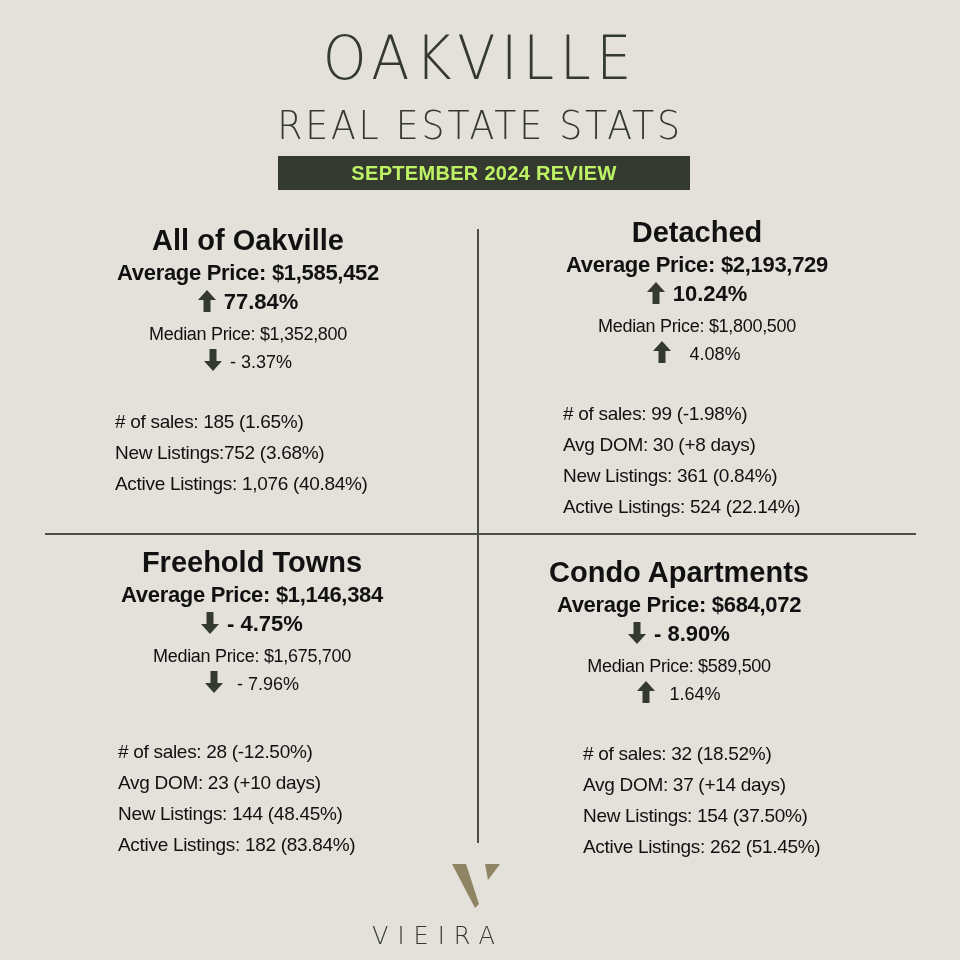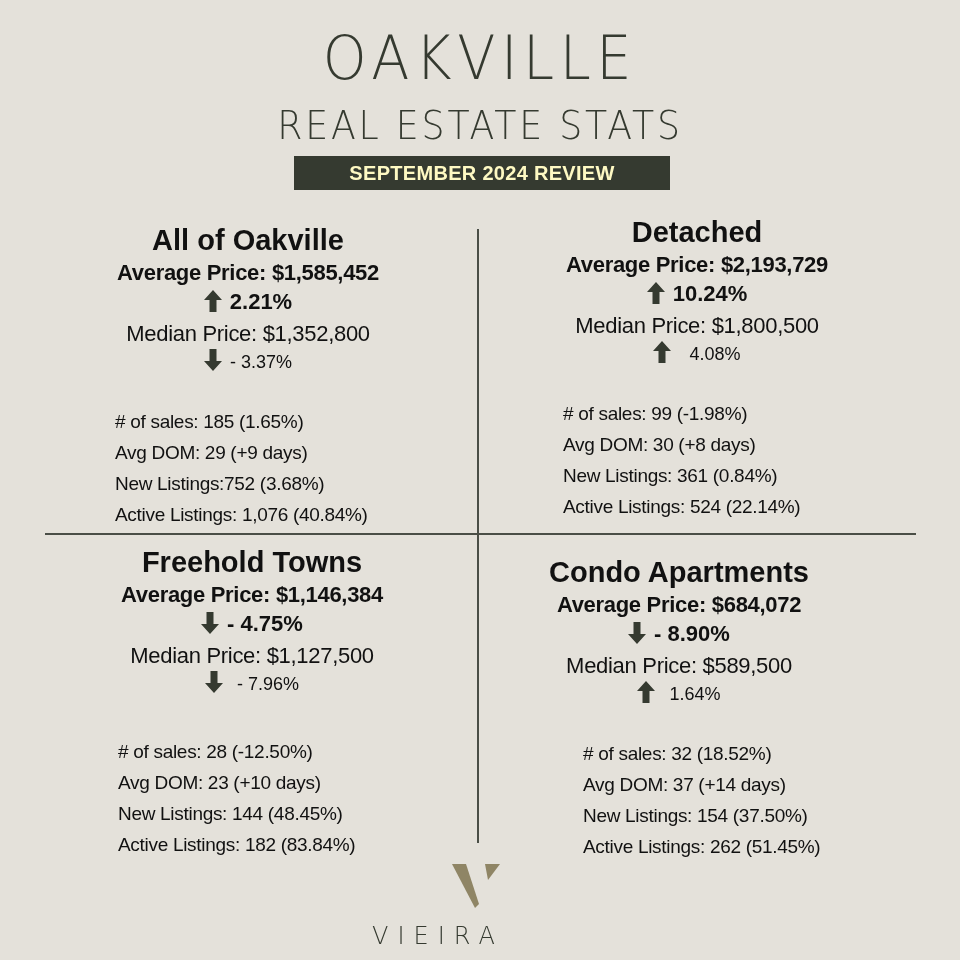"SEPTEMBER 2024 REVIEW" .banner { color: #fef9c3 -> #bef264; left: 294px -> 278px; width: 376px -> 412px }
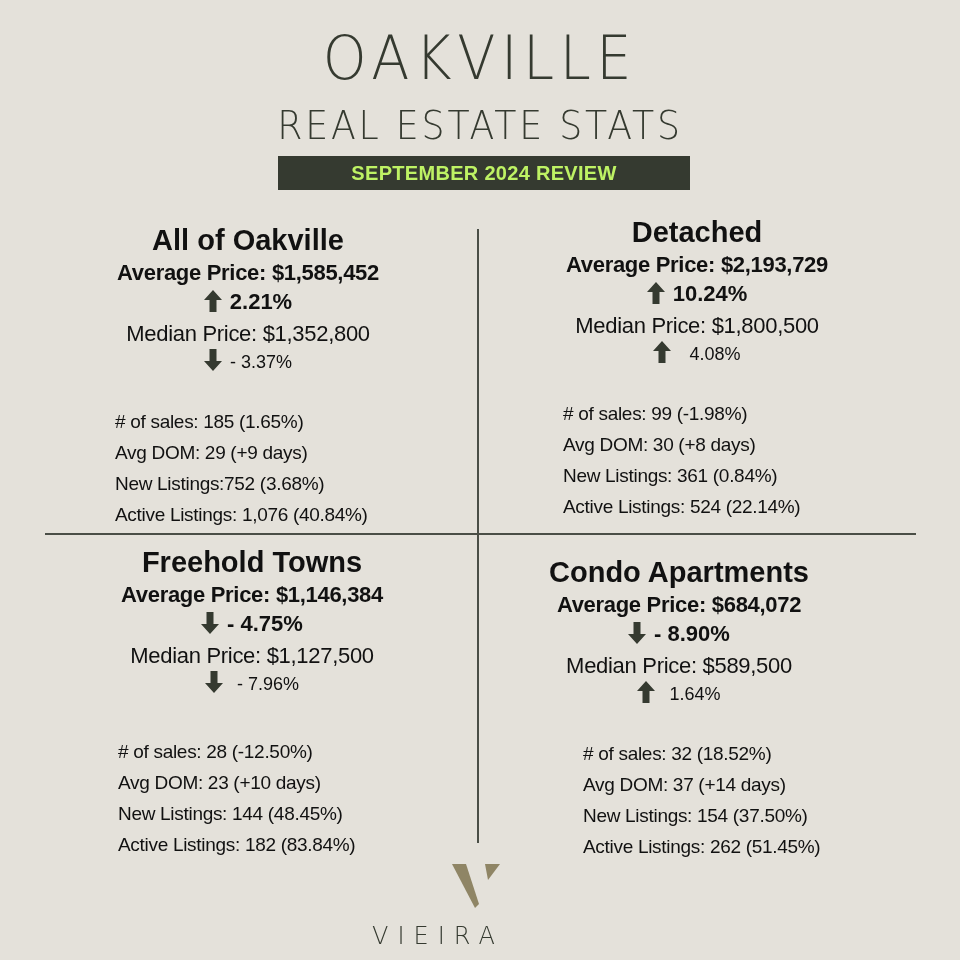"2.21%" span { text: 2.21% -> 77.84% }
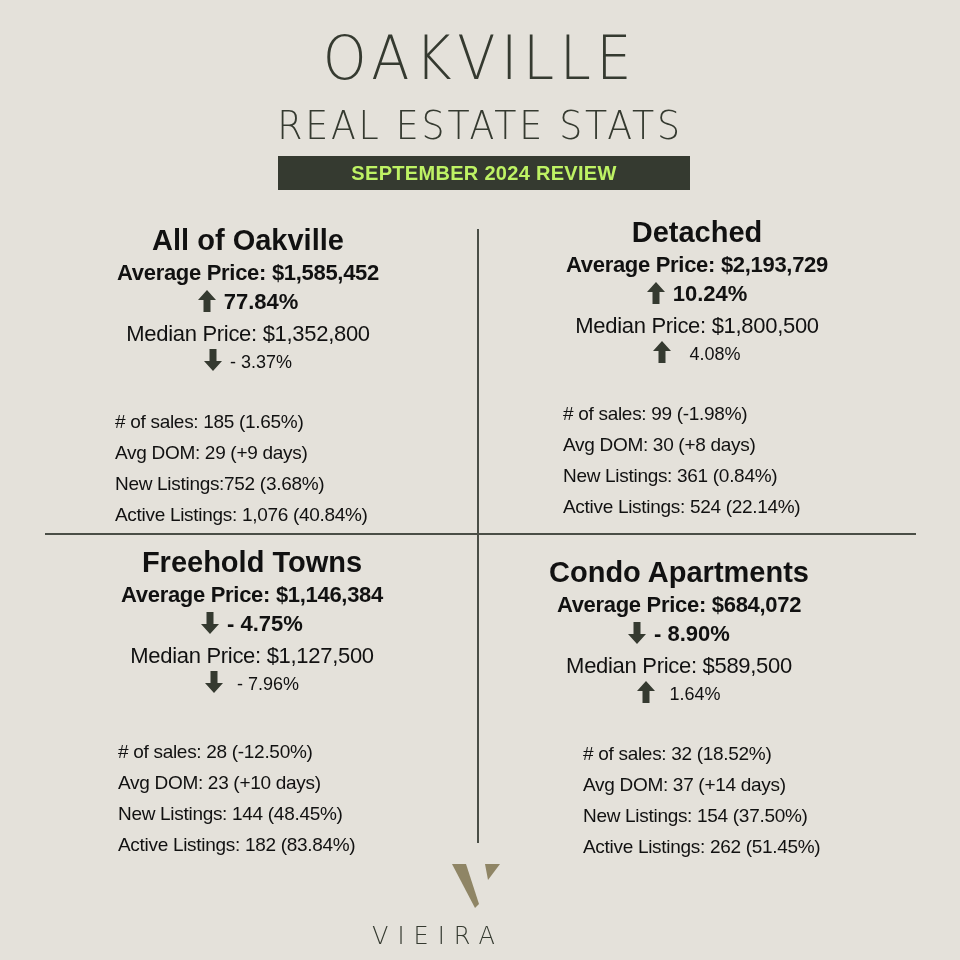"Median Price: $1,352,800" .q-med { font-size: 22px -> 18px }
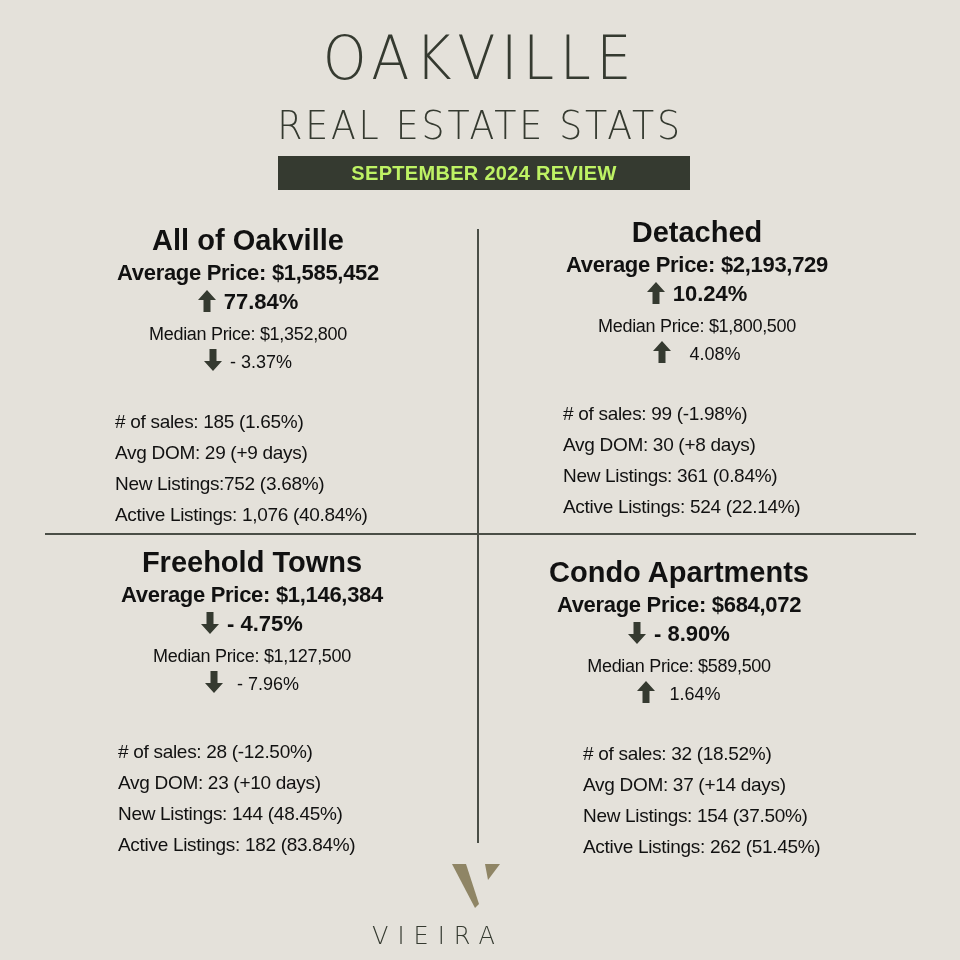"Avg DOM: 29 (+9 days)" div { html: <div>Avg DOM: 29 (+9 days)</div> -> none }
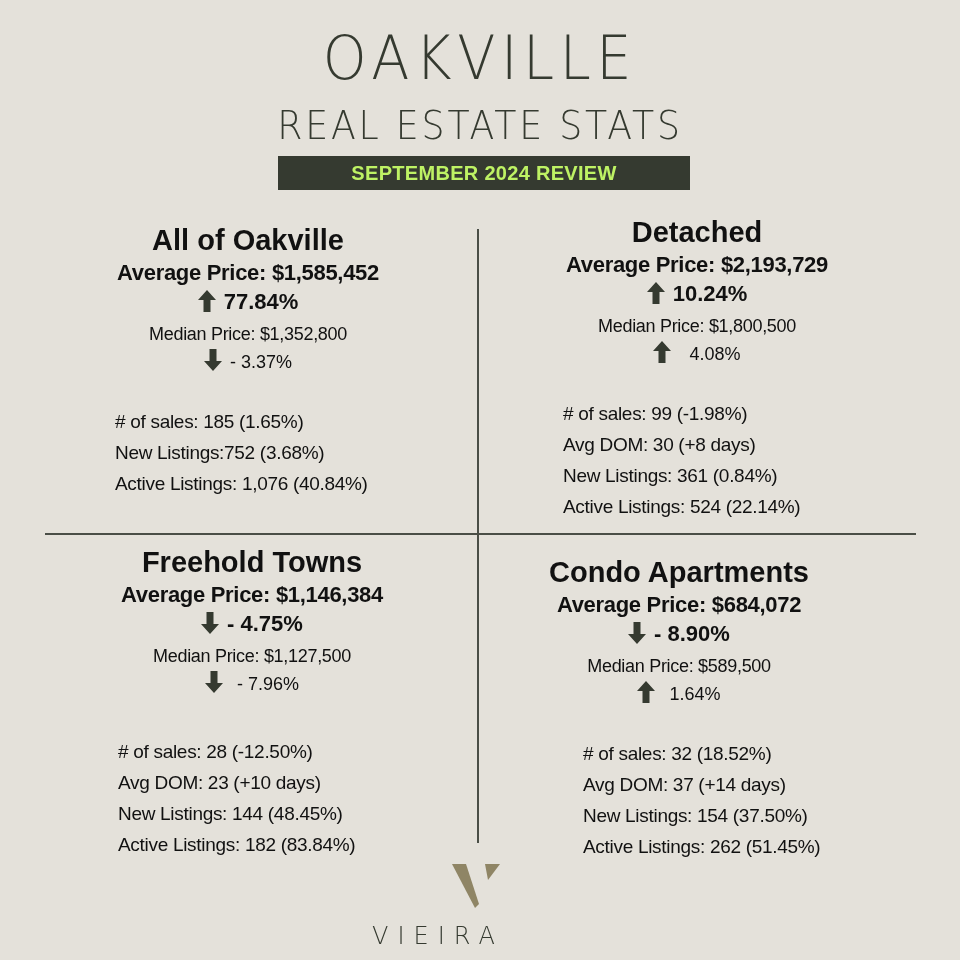"Median Price: $1,127,500" div.q-med { text: $1,127,500 -> $1,675,700 }
